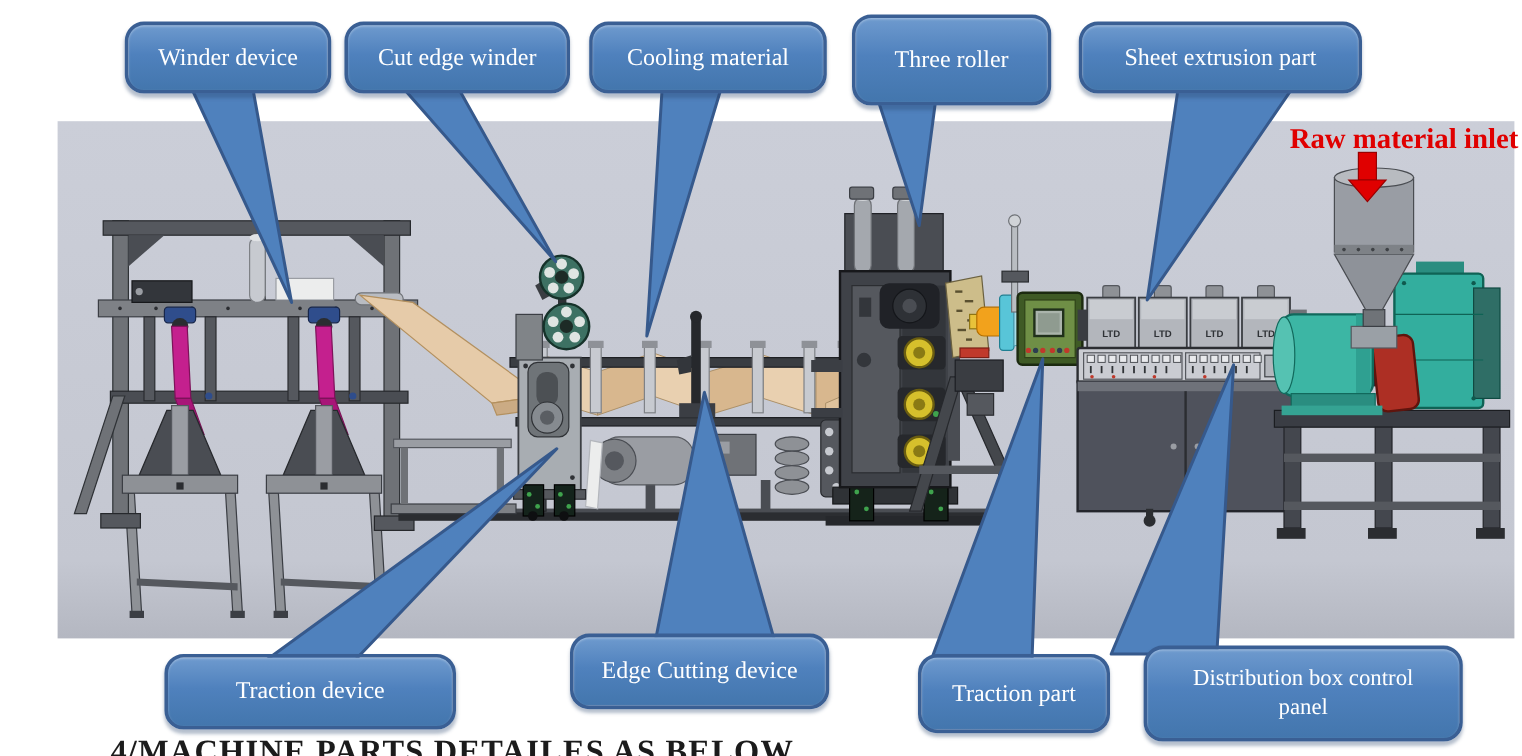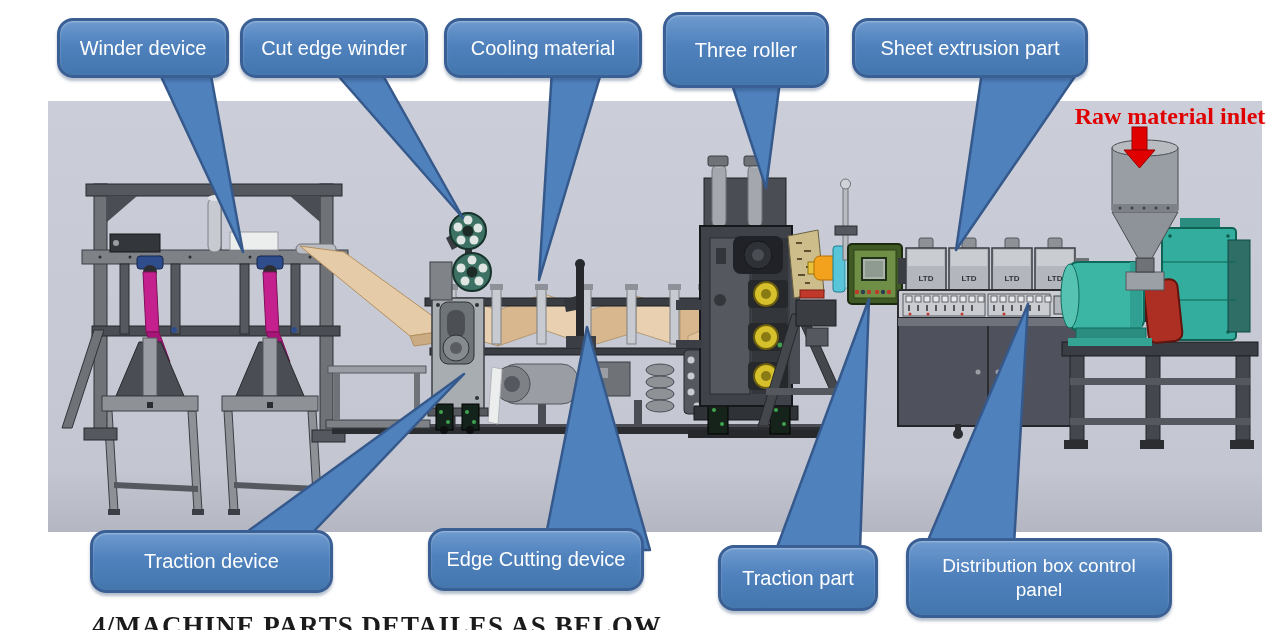"Winder device" .callout { font-family: Liberation Sans, sans-serif -> Liberation Serif, serif; margin-left: none -> 47px }
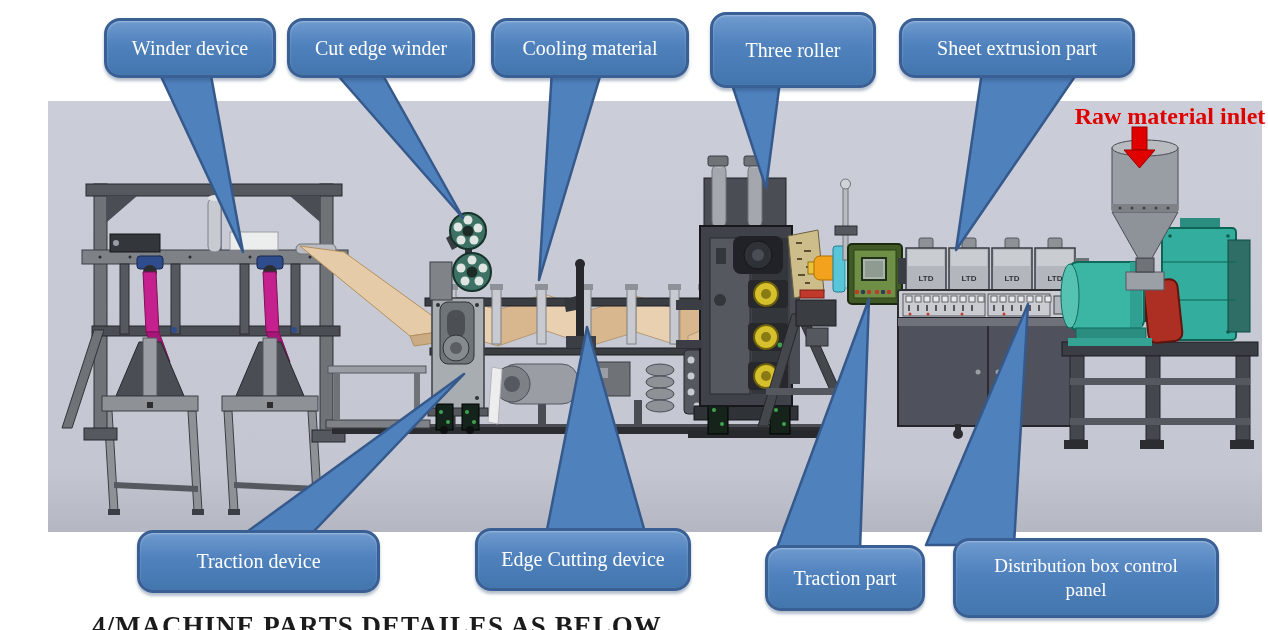"Traction device" div.callout { top: 530px -> 545px }
